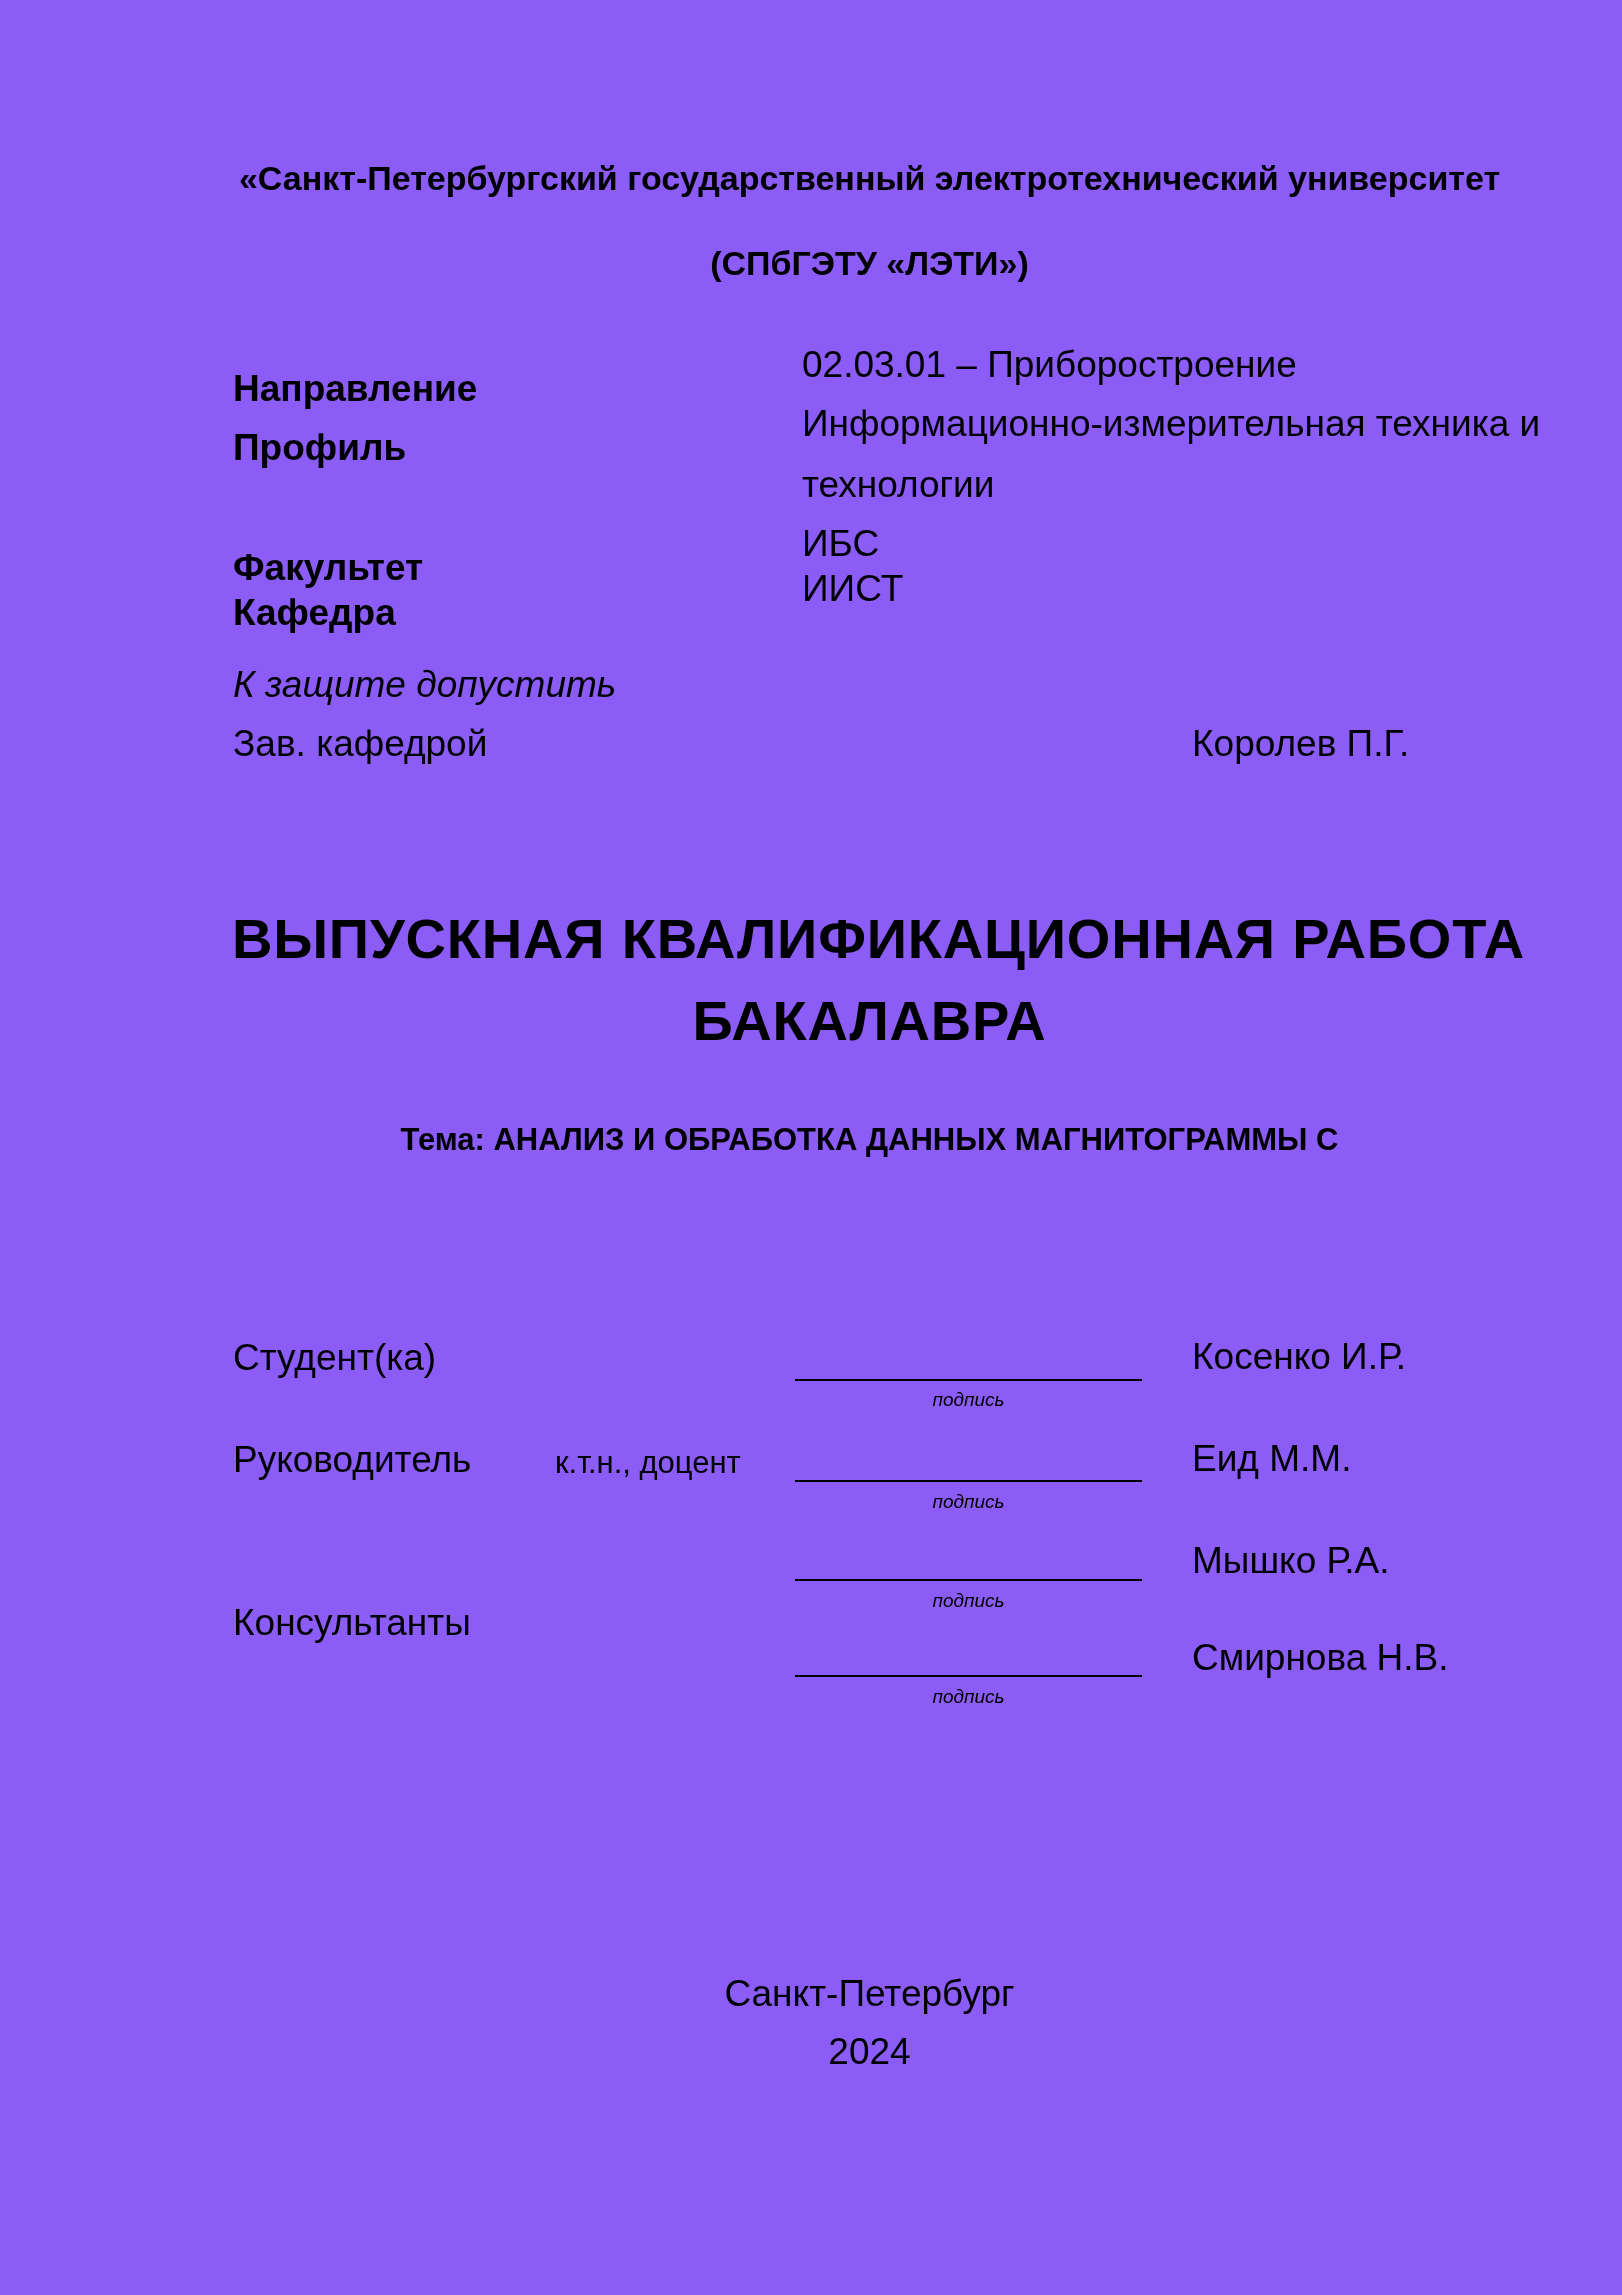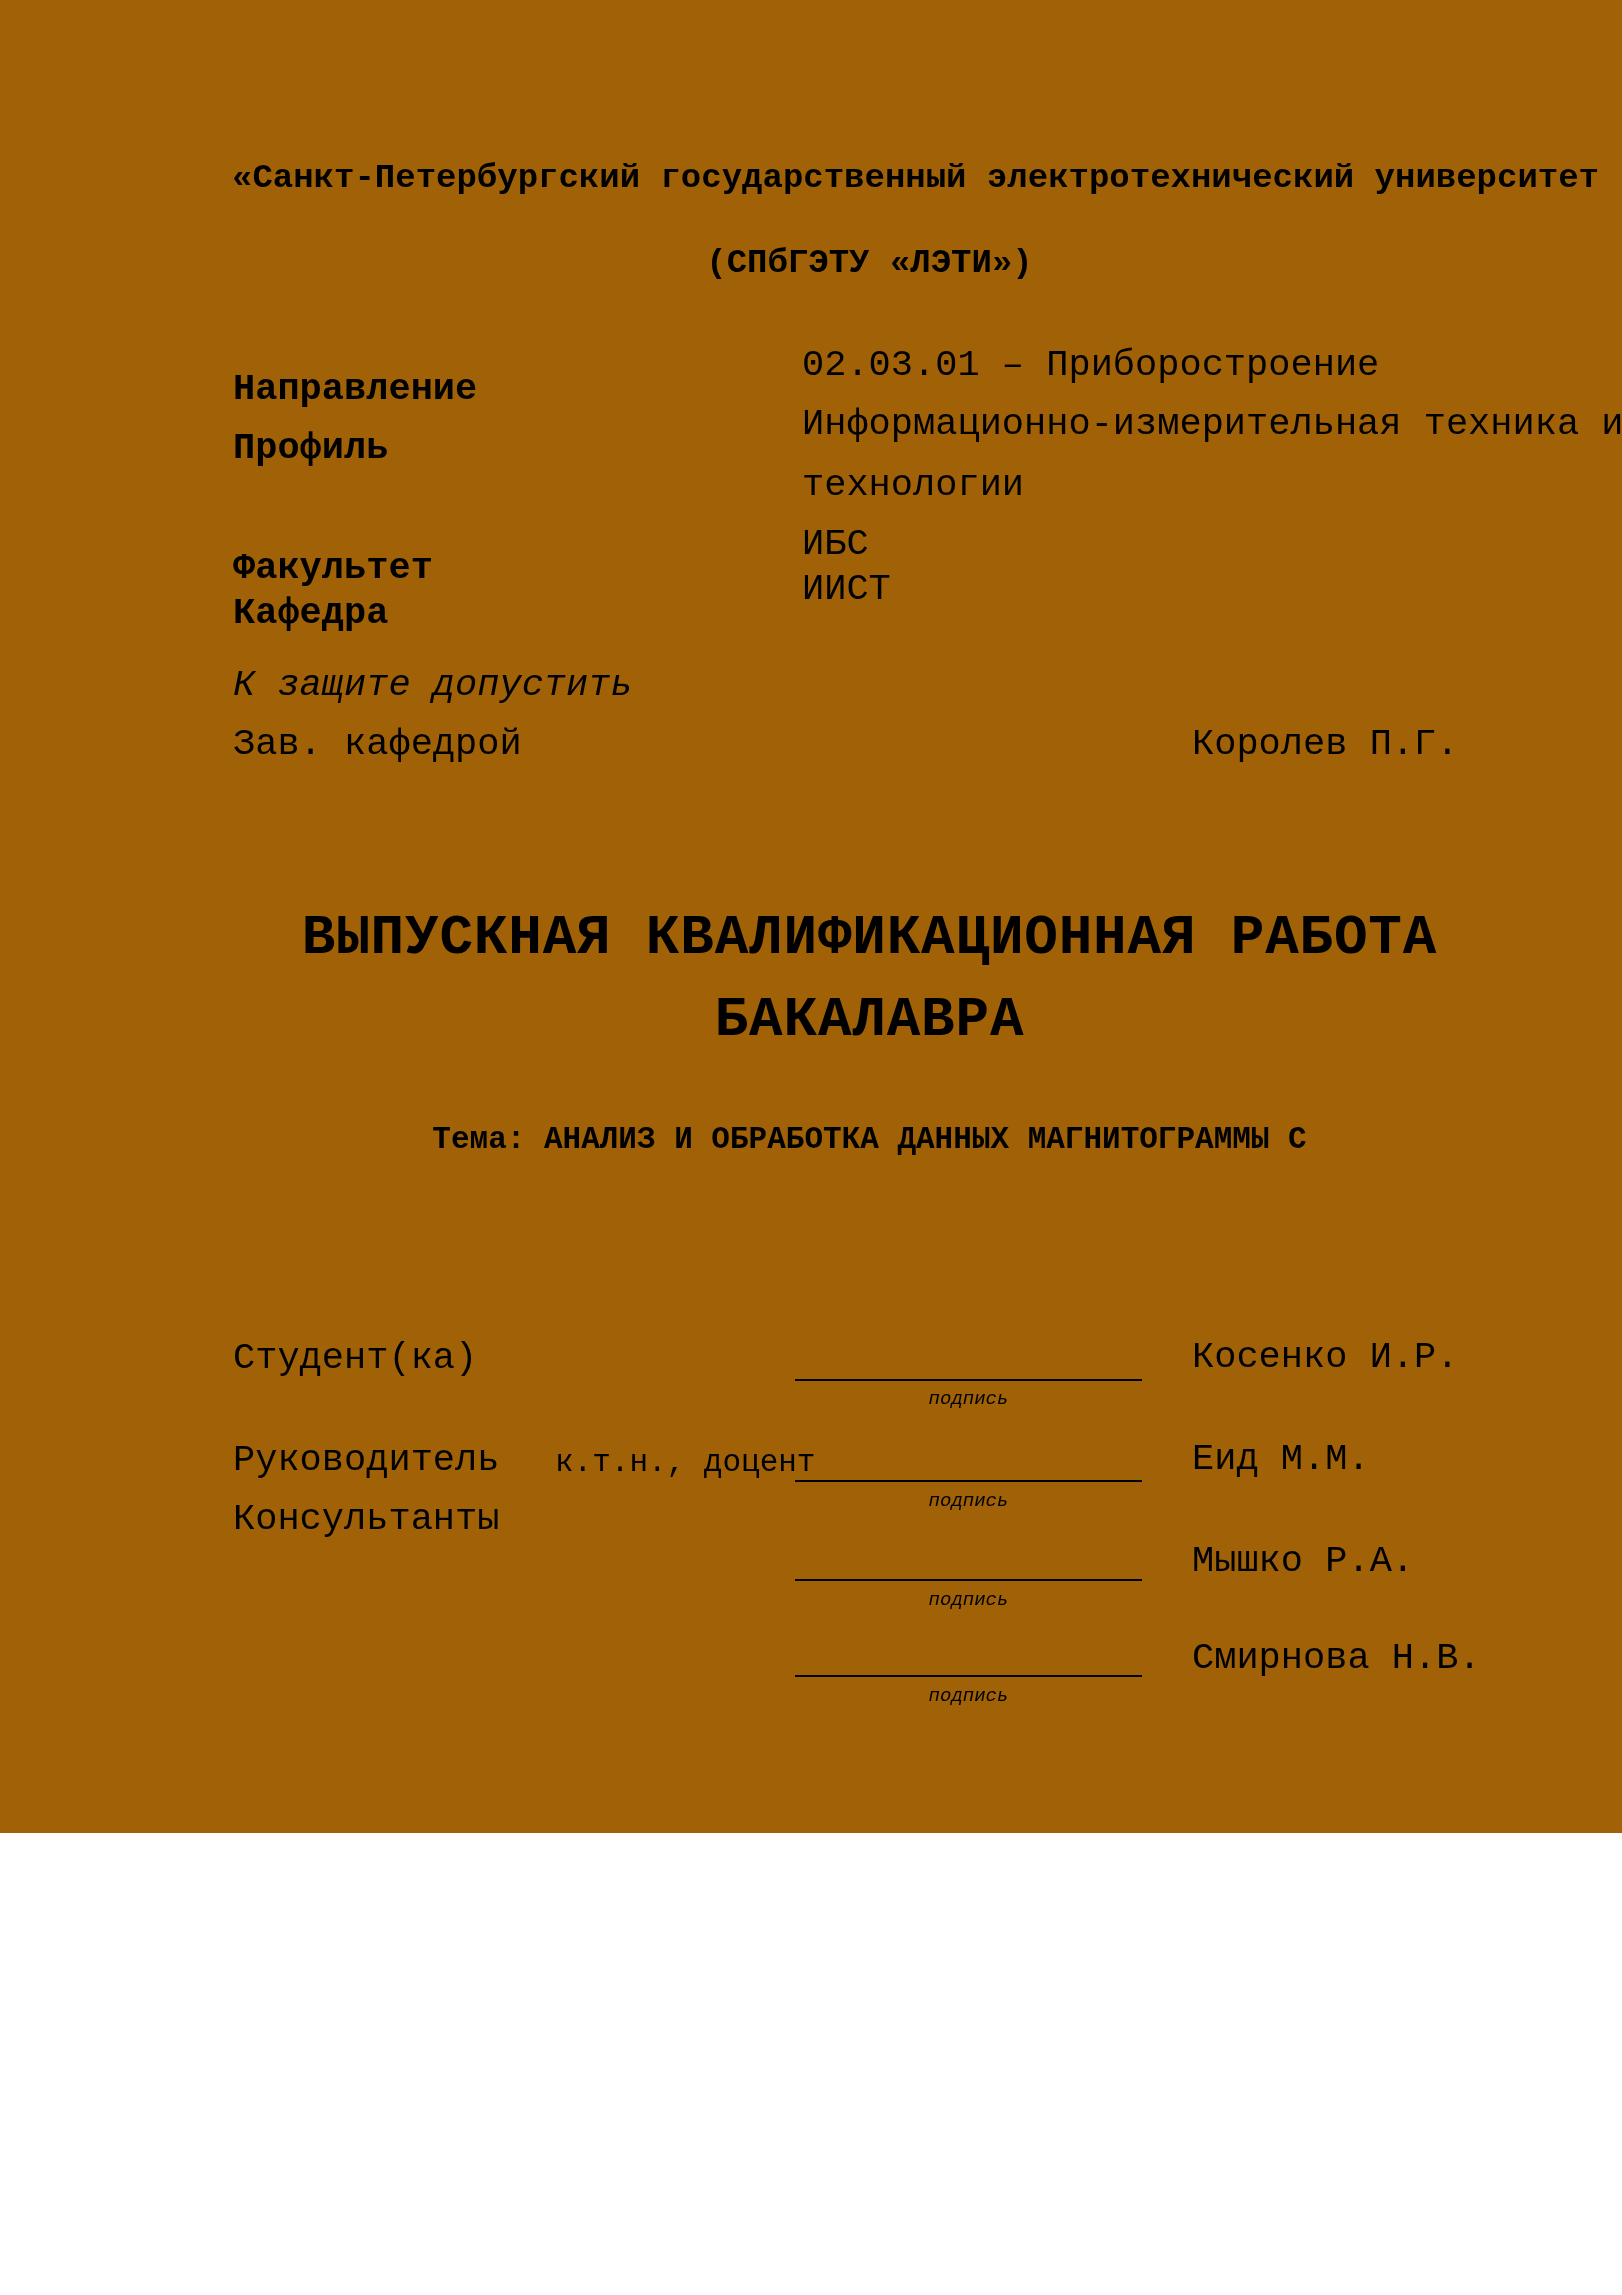"«Санкт-Петербургский государственный" .page { background: #a16207 -> #8b5cf6; font-family: Liberation Mono, monospace -> Liberation Sans, sans-serif; height: 1833px -> 2295px }
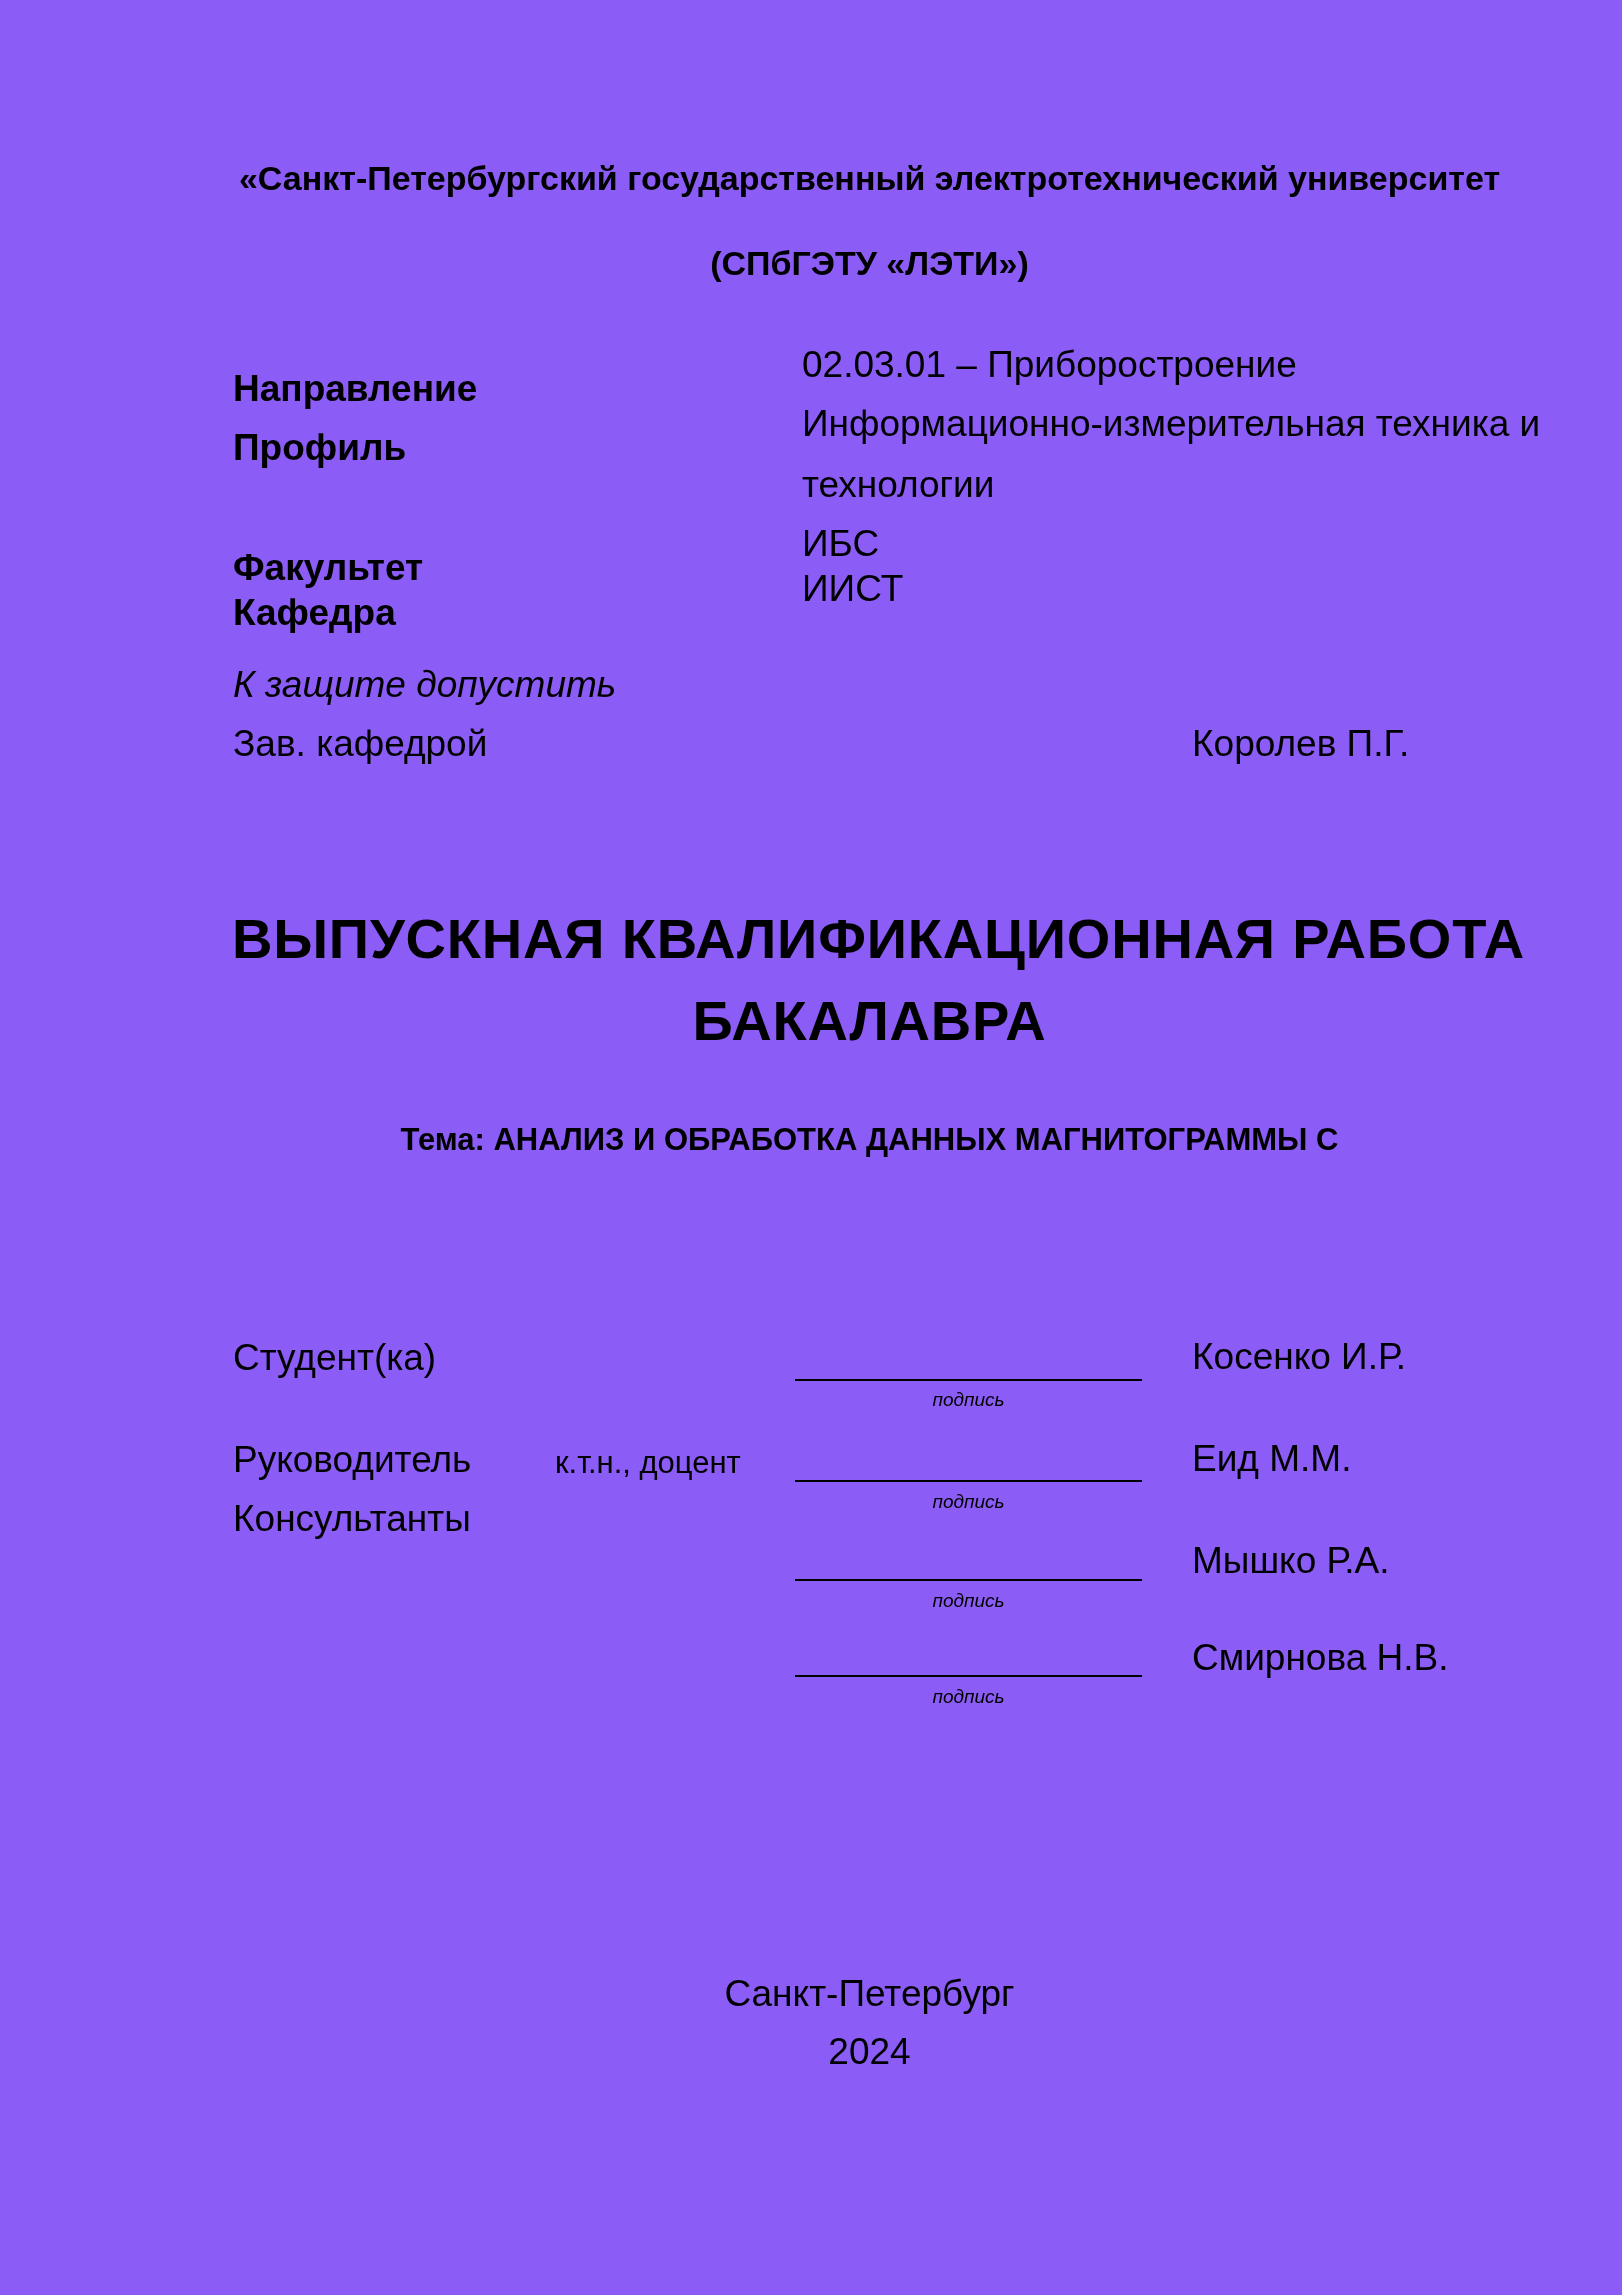"Консультанты" div.abs { top: 1496px -> 1600px }
